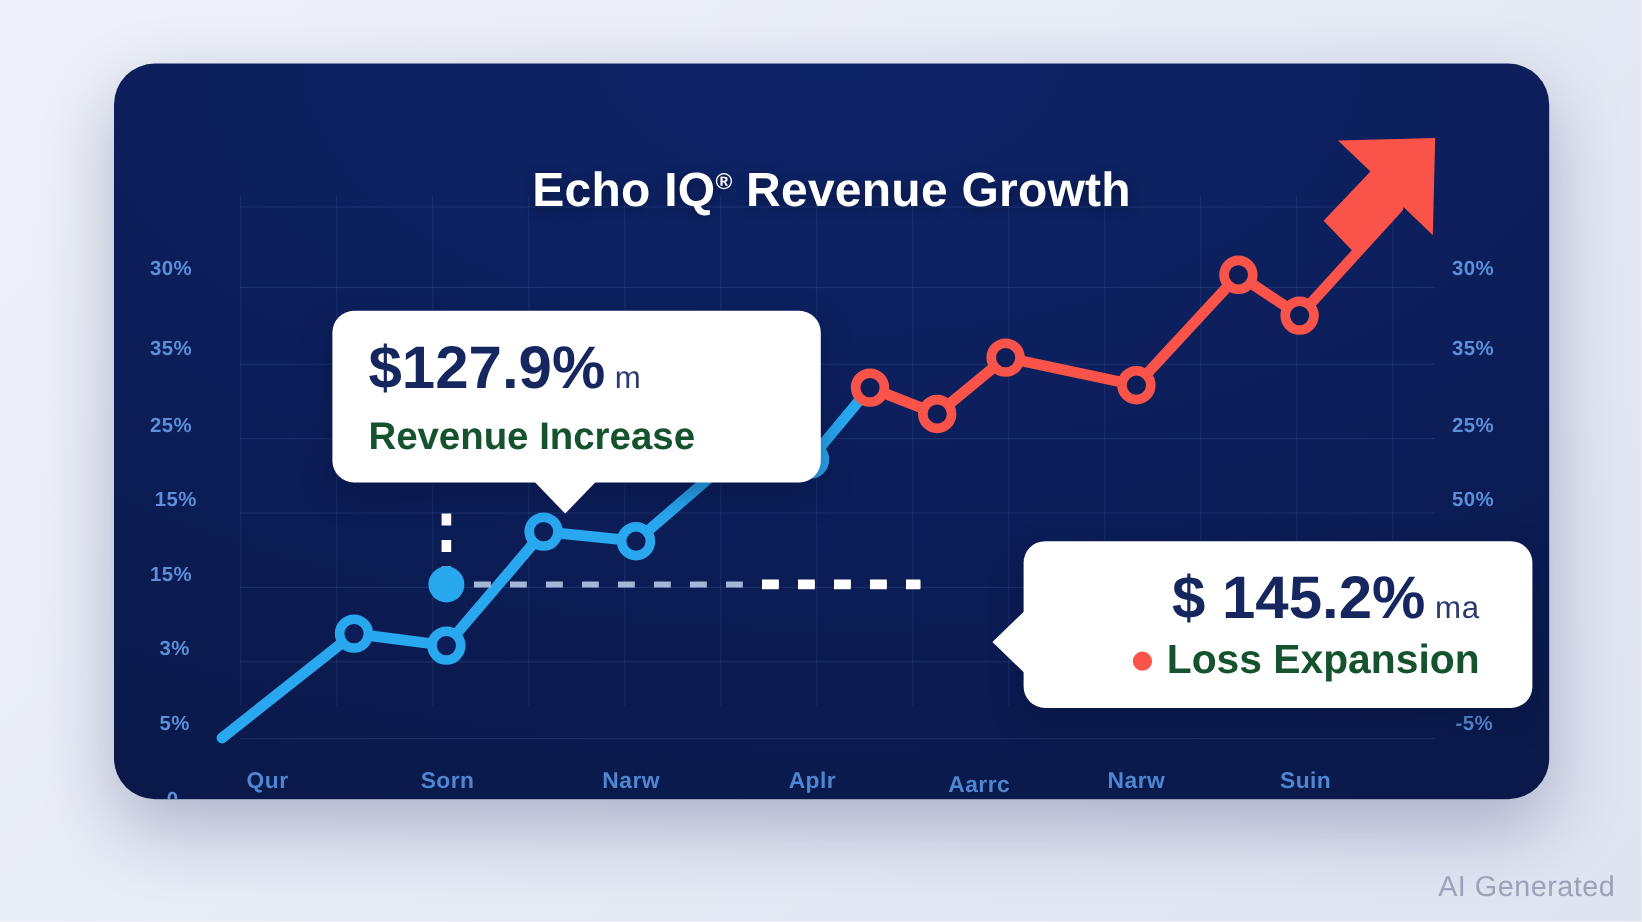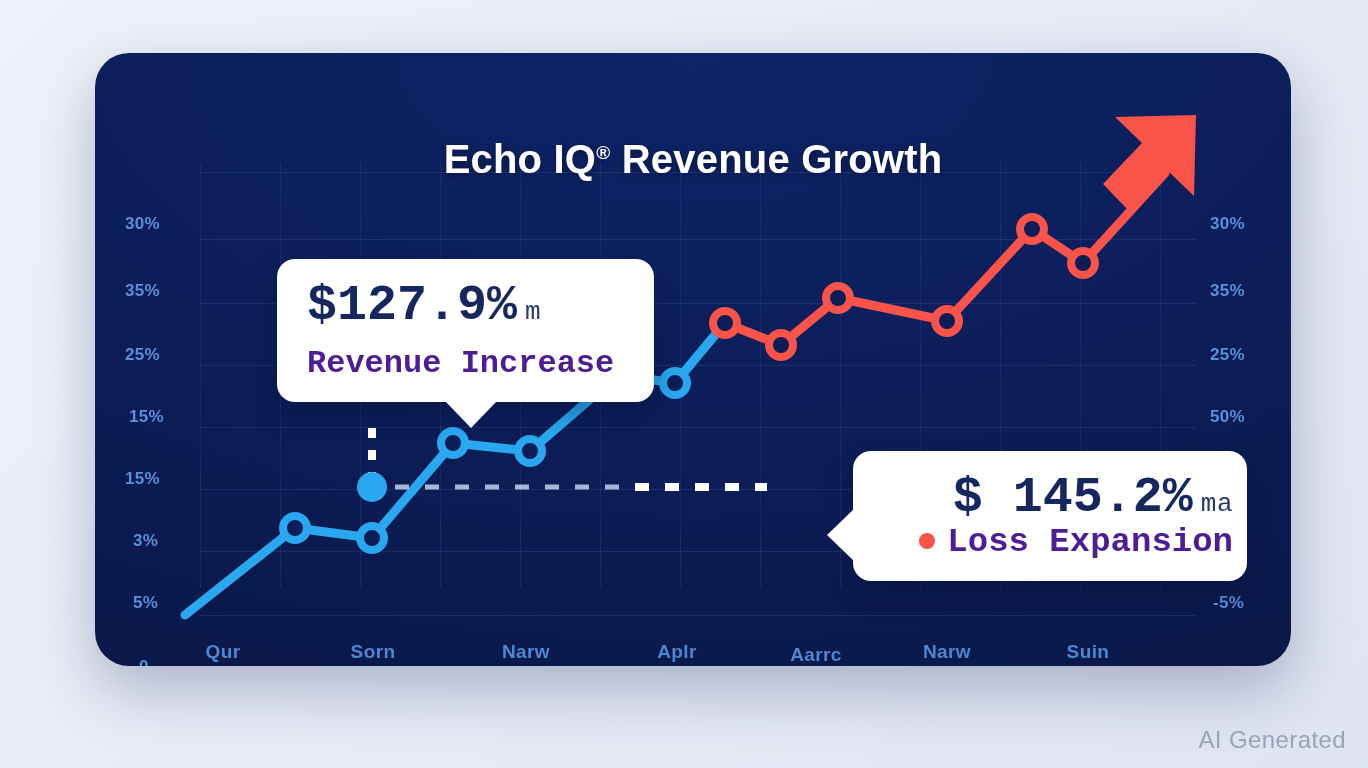"$127.9% m" .callout { font-family: Liberation Mono, monospace -> none; padding: 22px 14px 20px 30px -> 22px 44px 20px 30px }
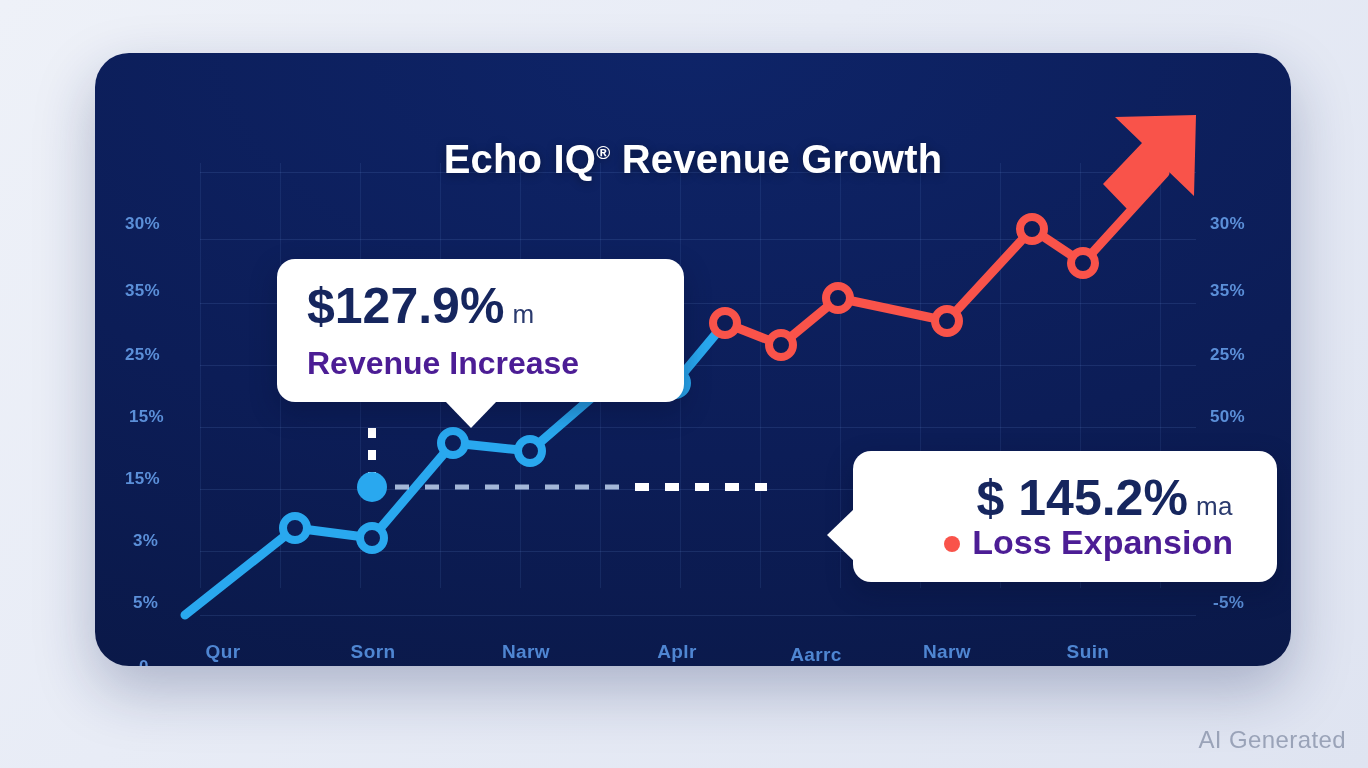"Revenue Increase" .callout .sub { color: #4c1d95 -> #14532d }
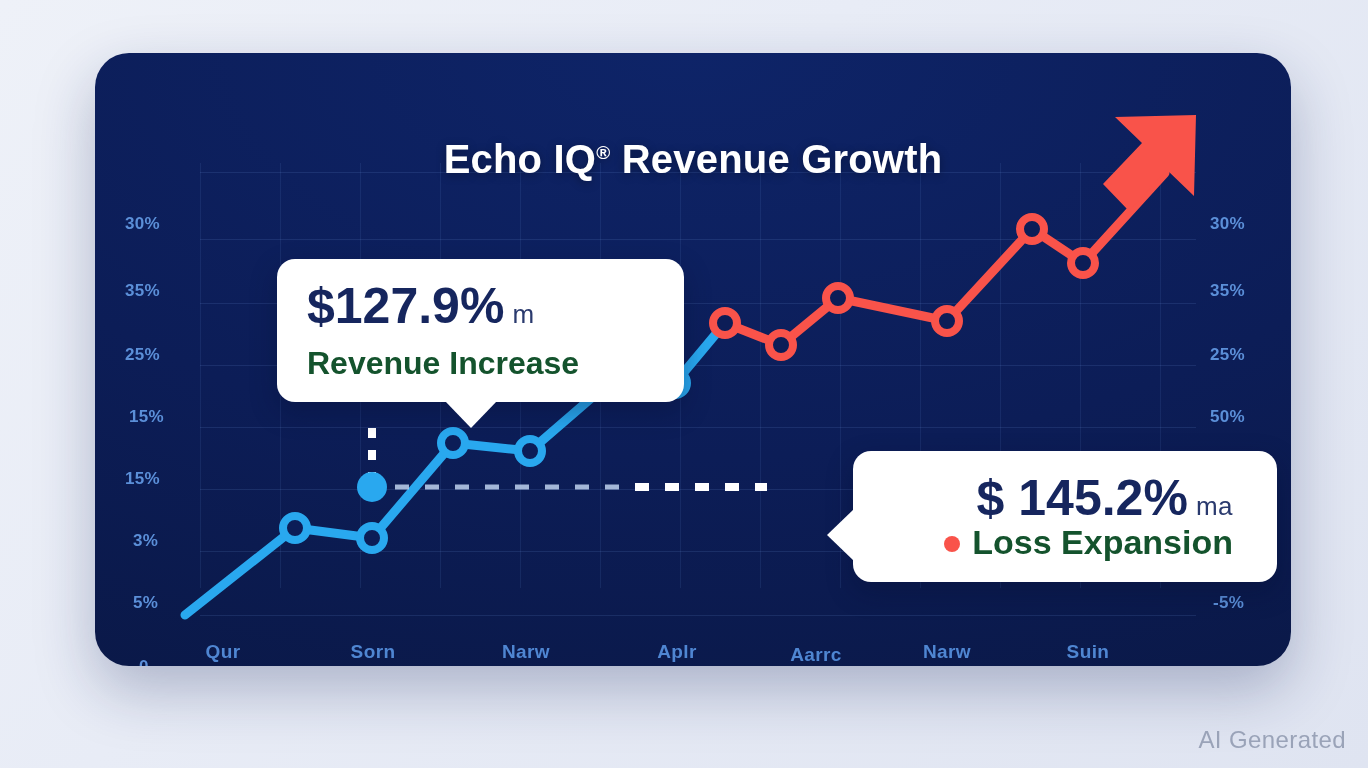"Loss Expansion" #callout-loss .sub { margin-top: 0 -> 8px }
